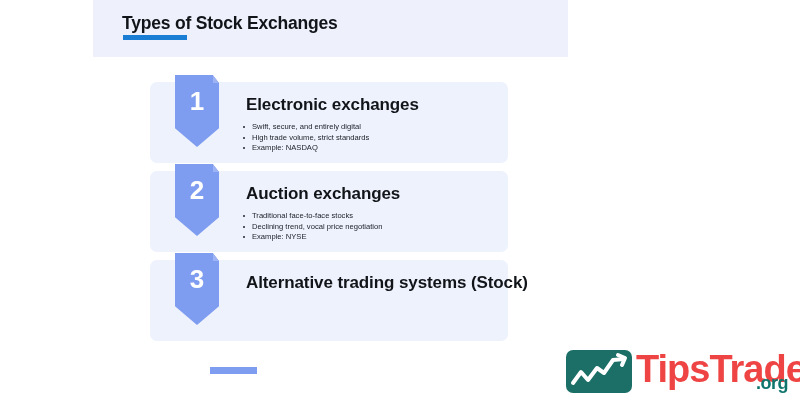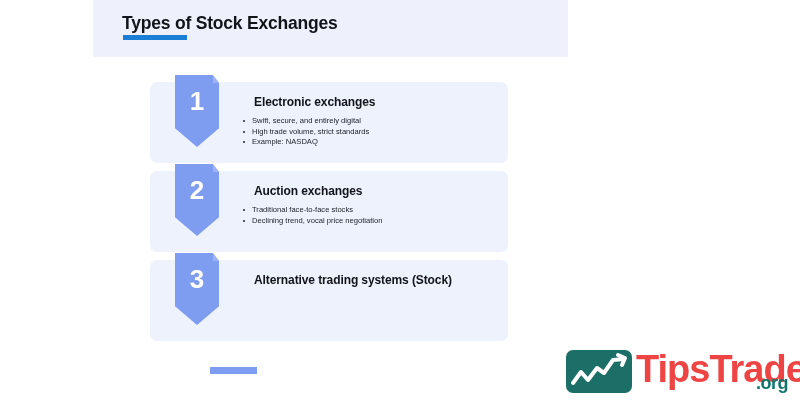"Electronic exchanges" .card-heading { font-size: 12px -> 17px; margin: 0 0 7px 12px -> 0 0 7px 4px }
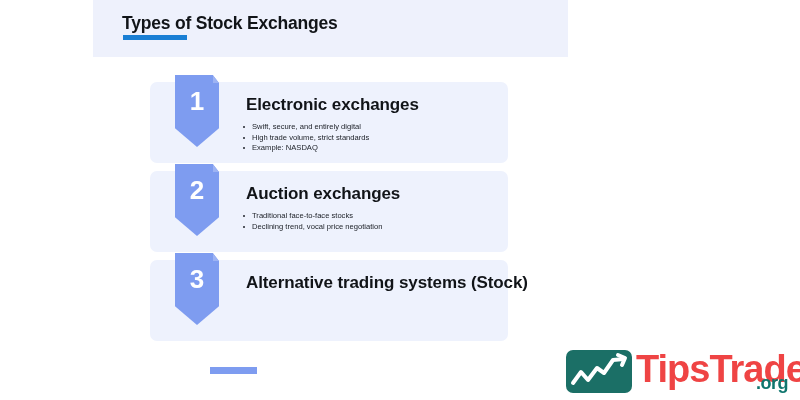"Example: NYSE" li { html: none -> <li>Example: NYSE</li> }
